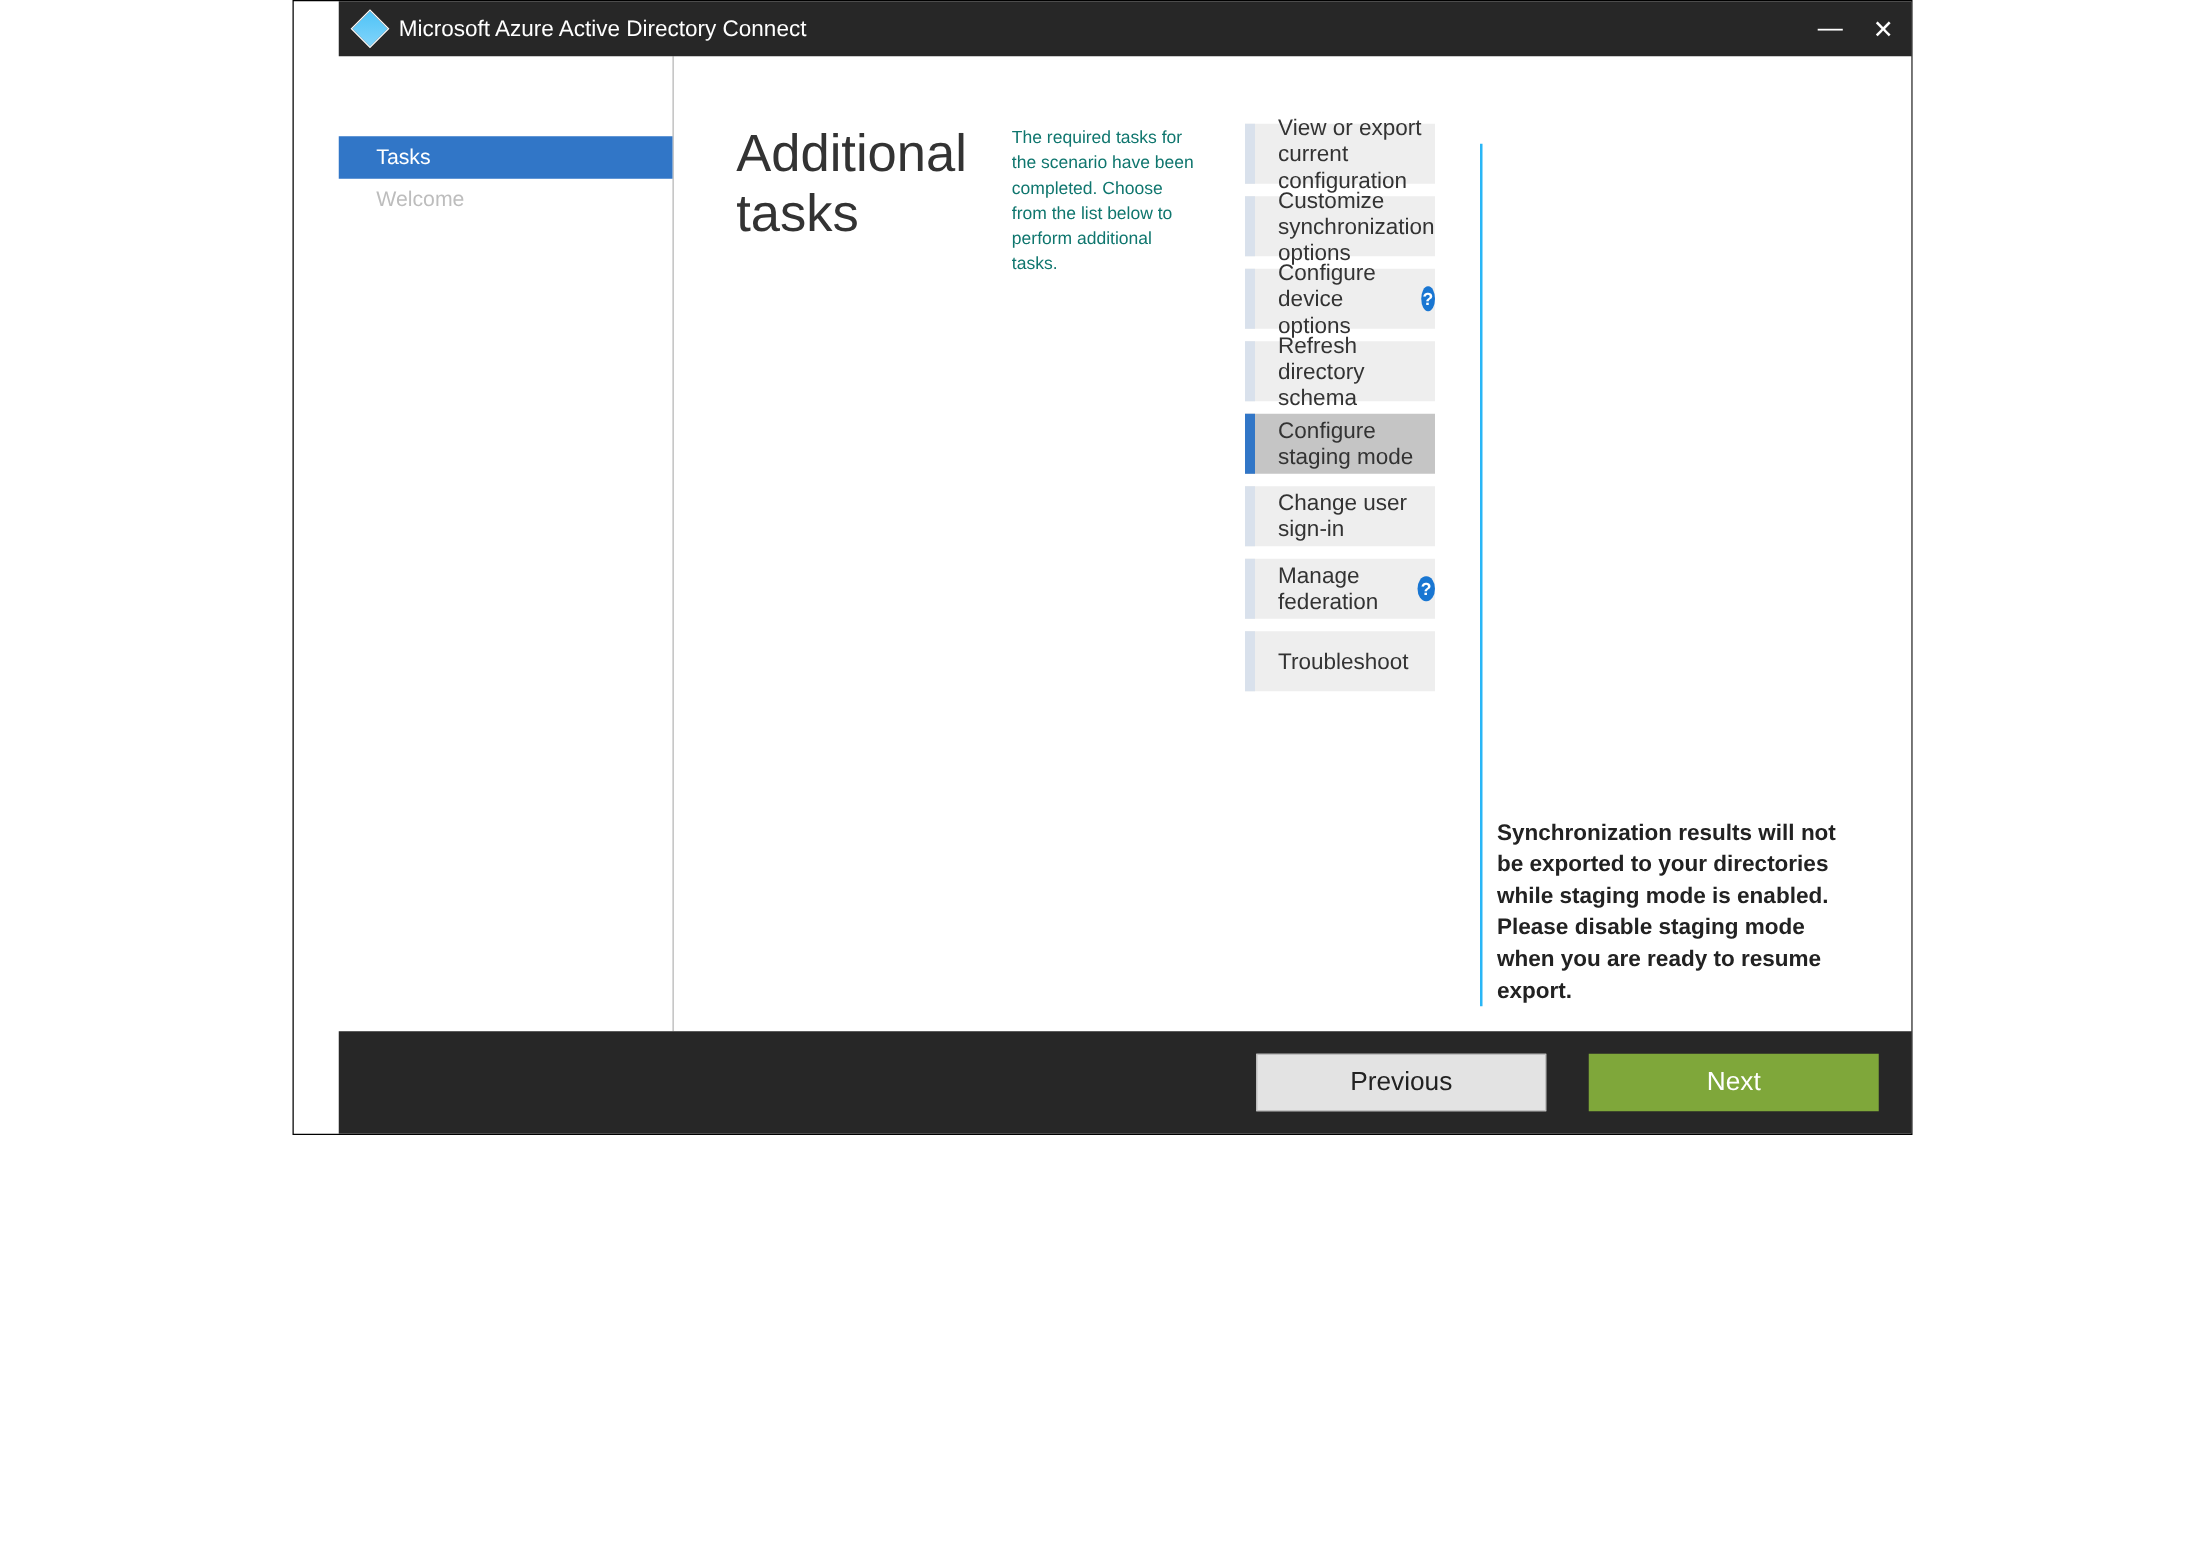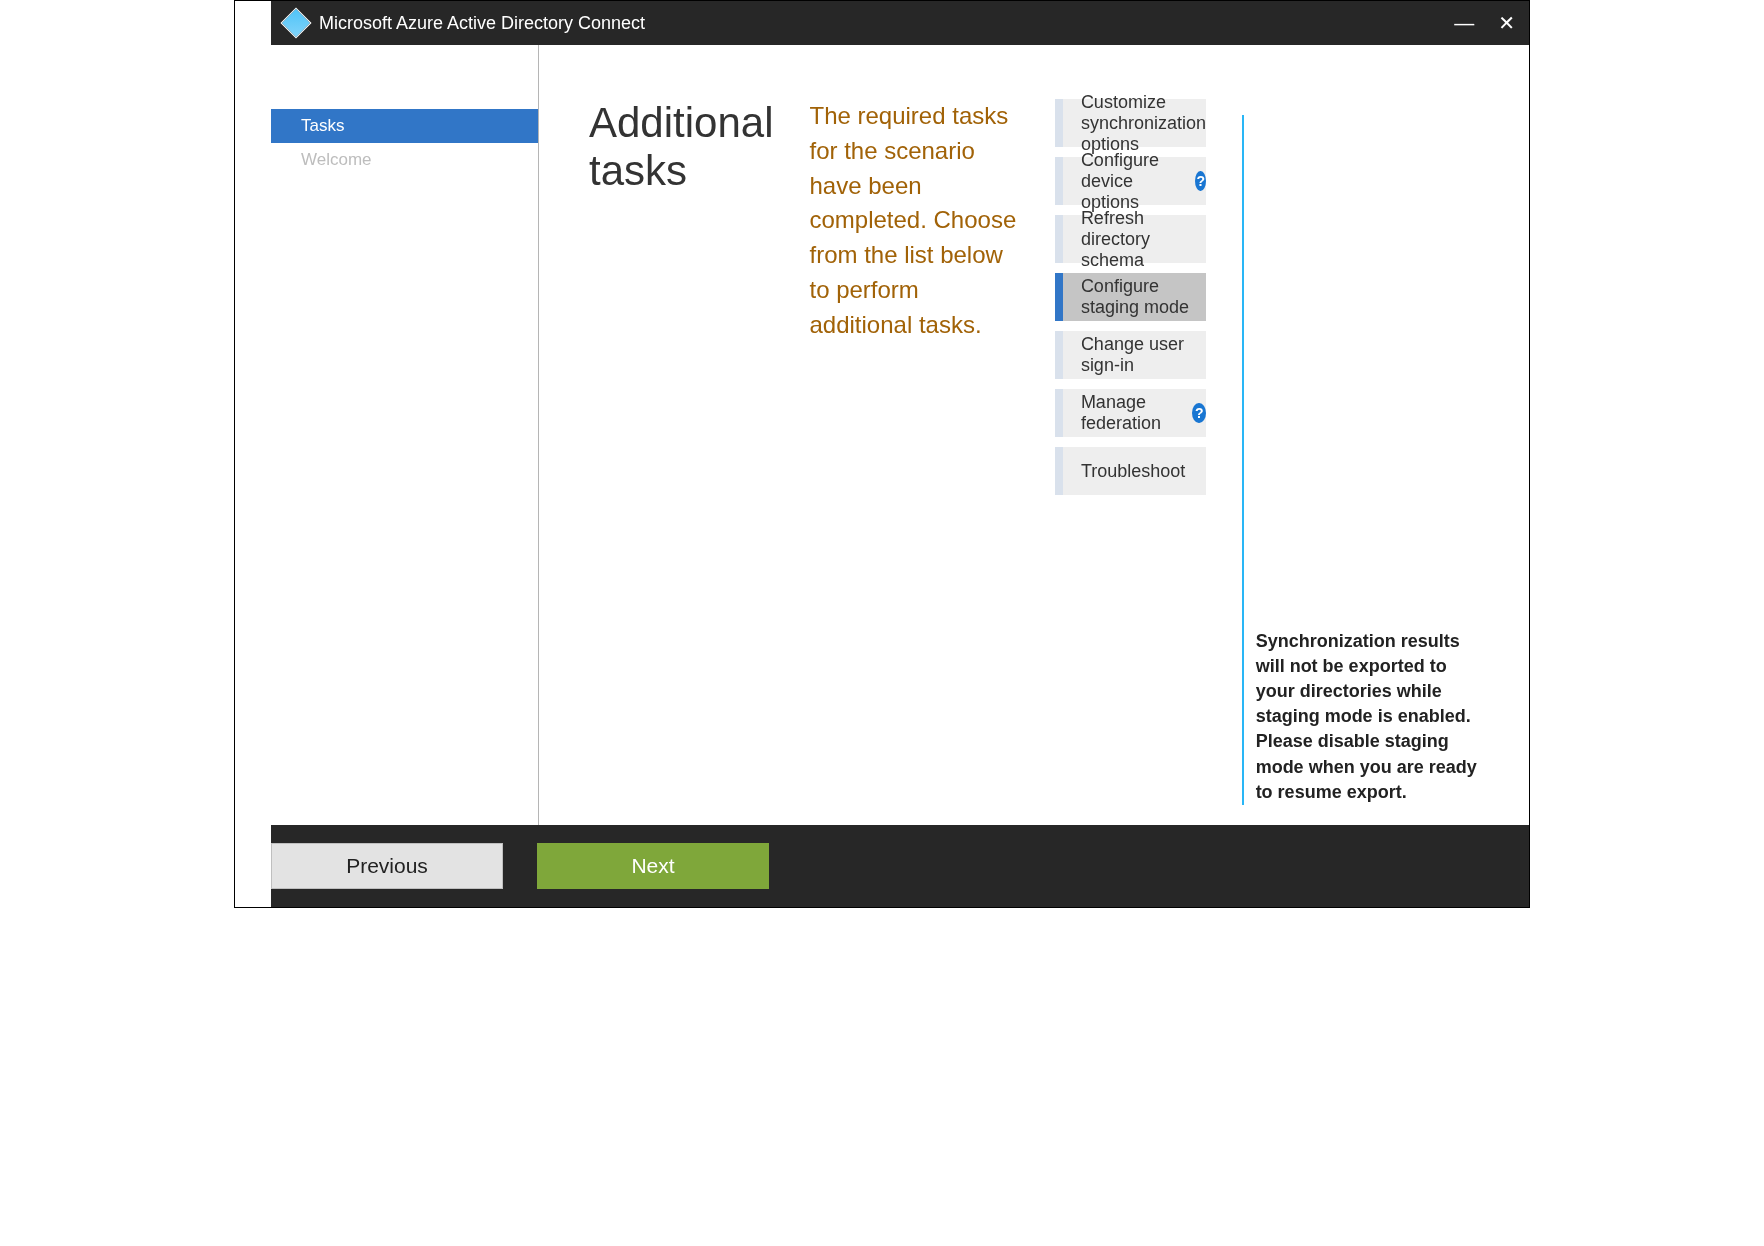"The required tasks for the" .main .subtitle { color: #a16207 -> #0f766e; font-size: 24px -> 14px }
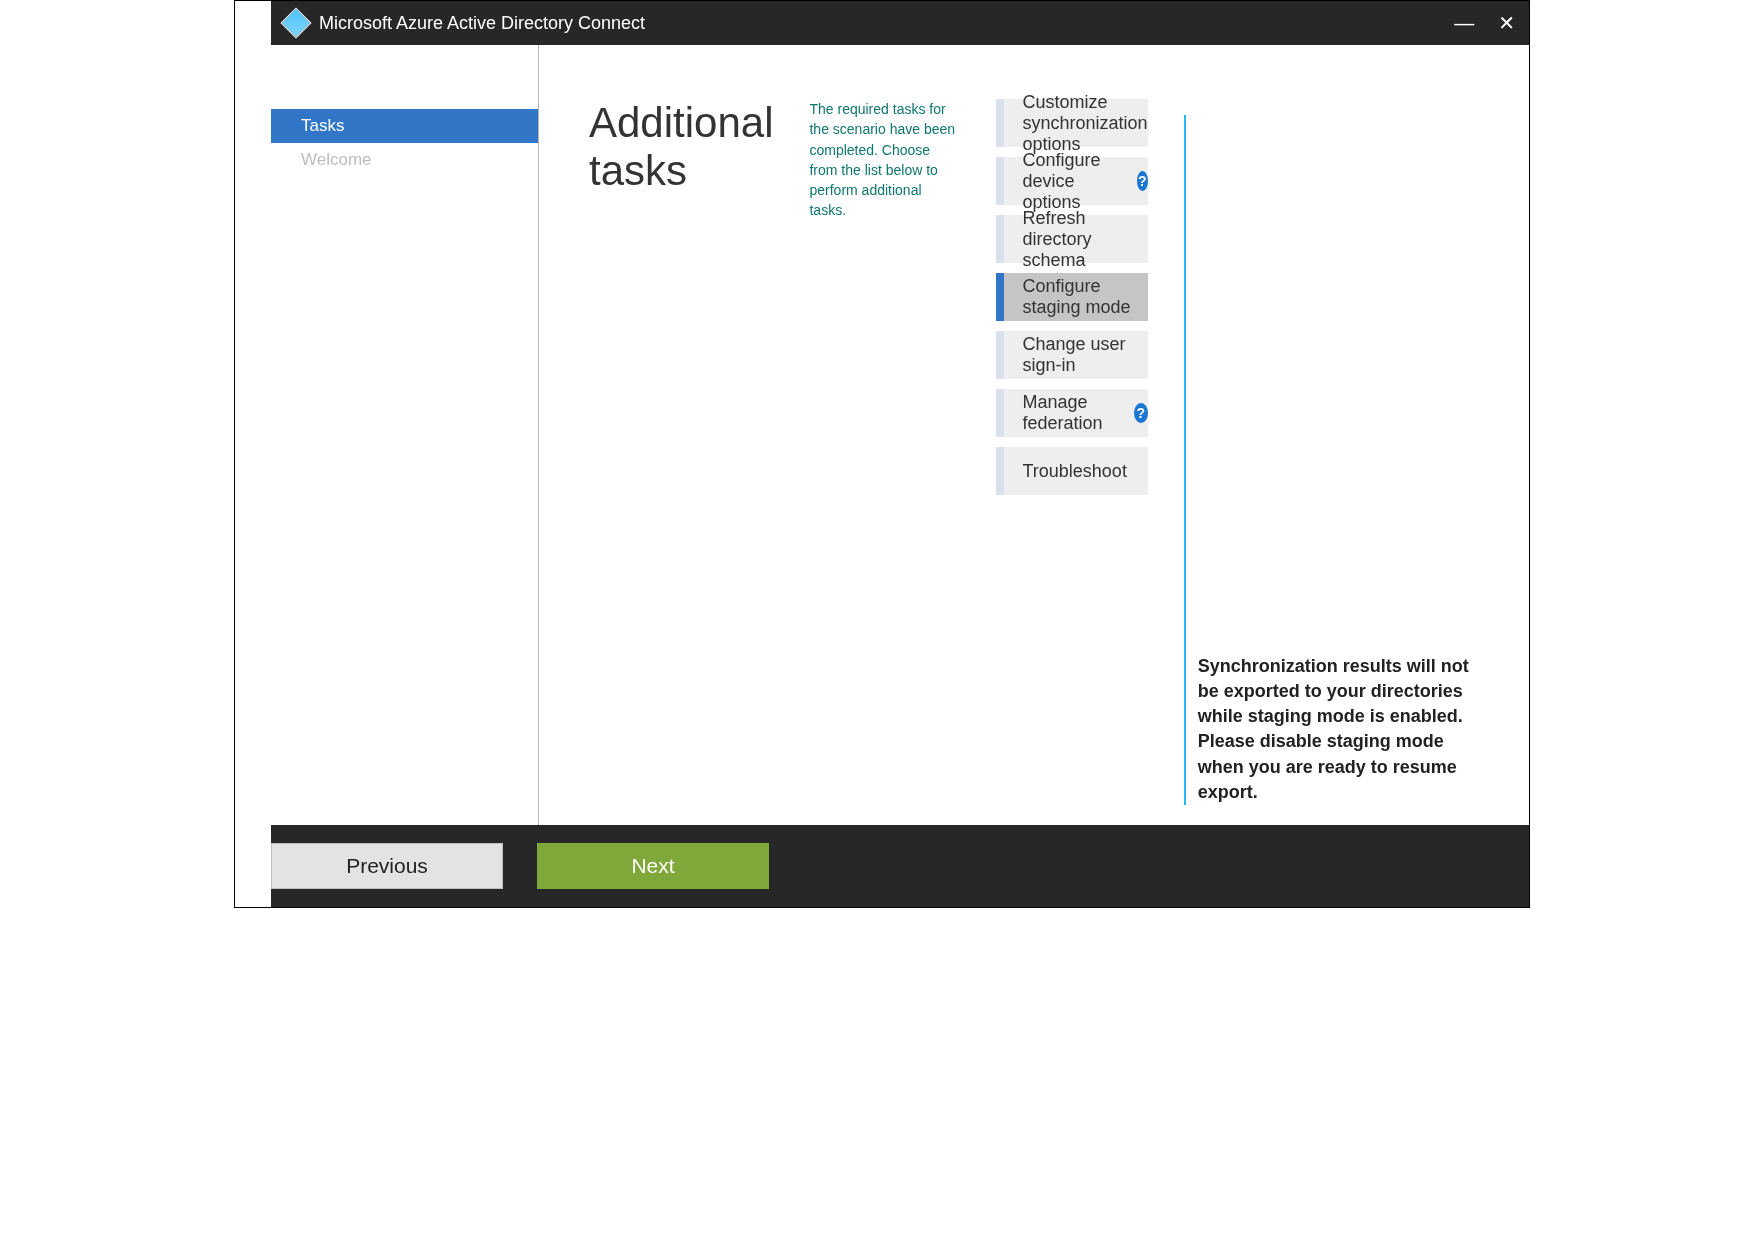"View or export current configuration" div.task { html: none -> <div> <div></div> <span>View or export current configuration</span> </div> }
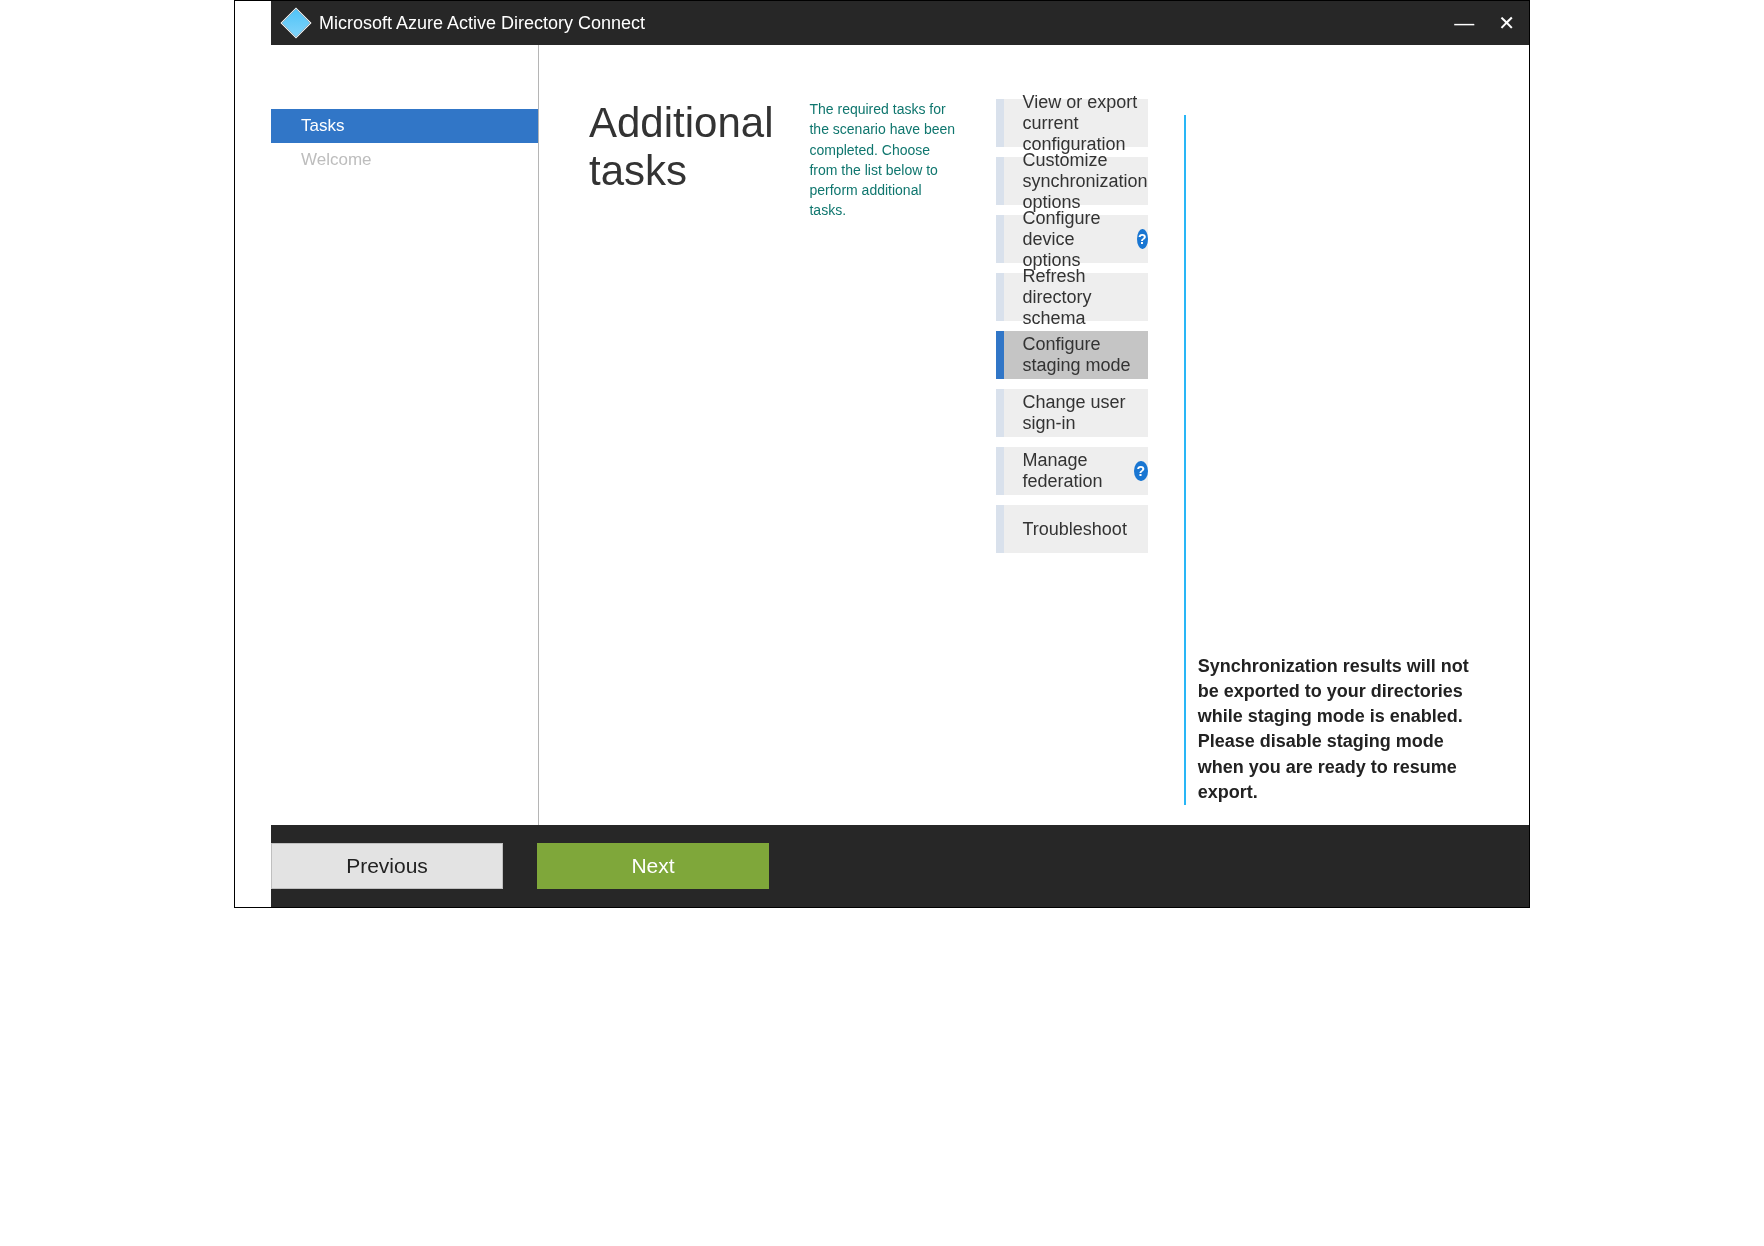"Previous" .footer { justify-content: flex-start -> flex-end }
